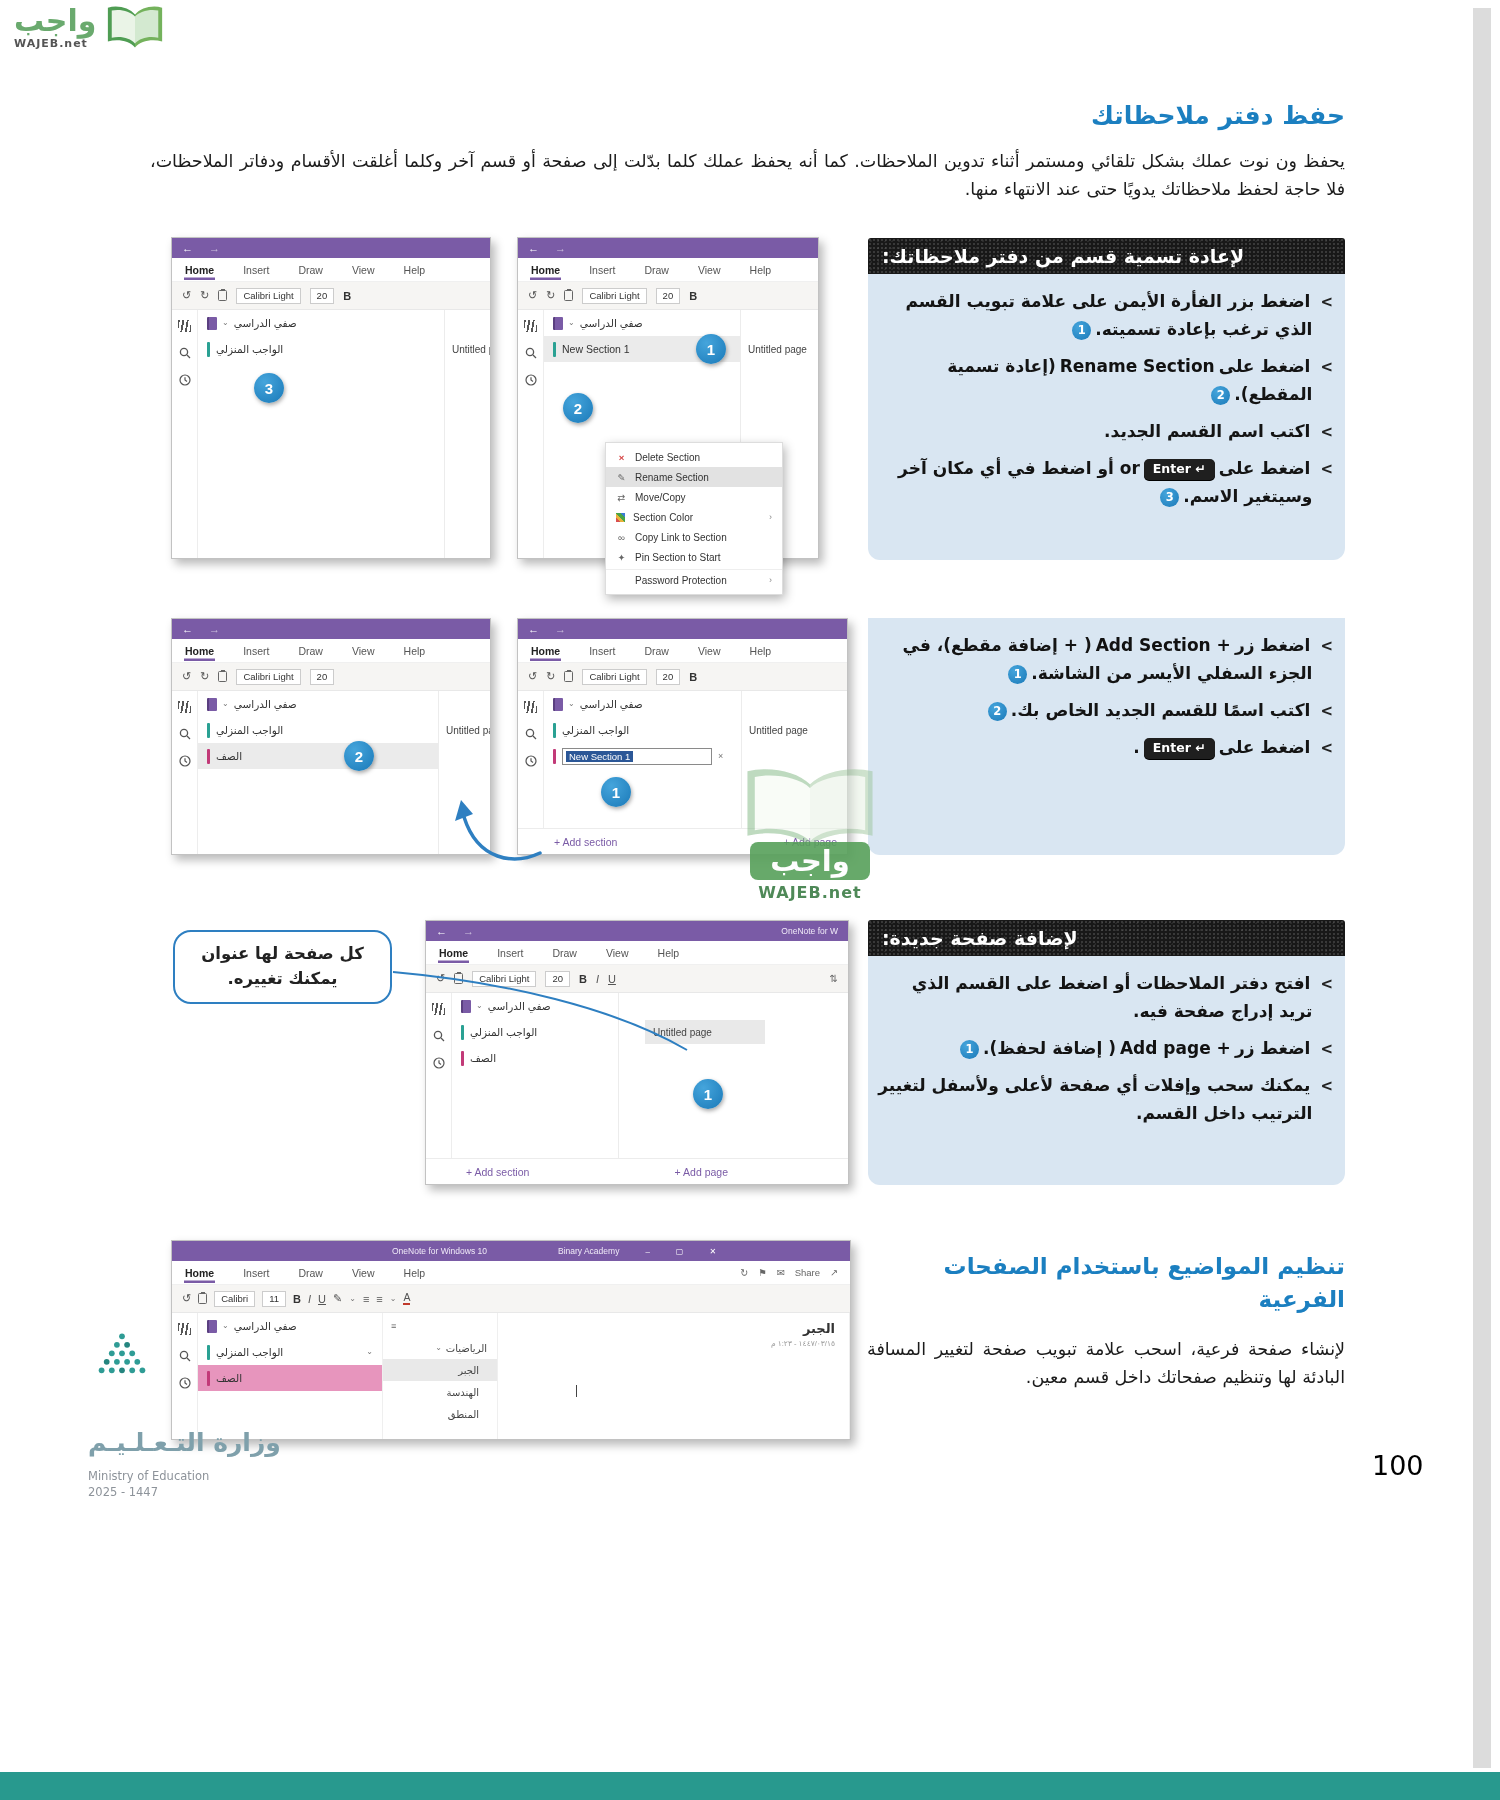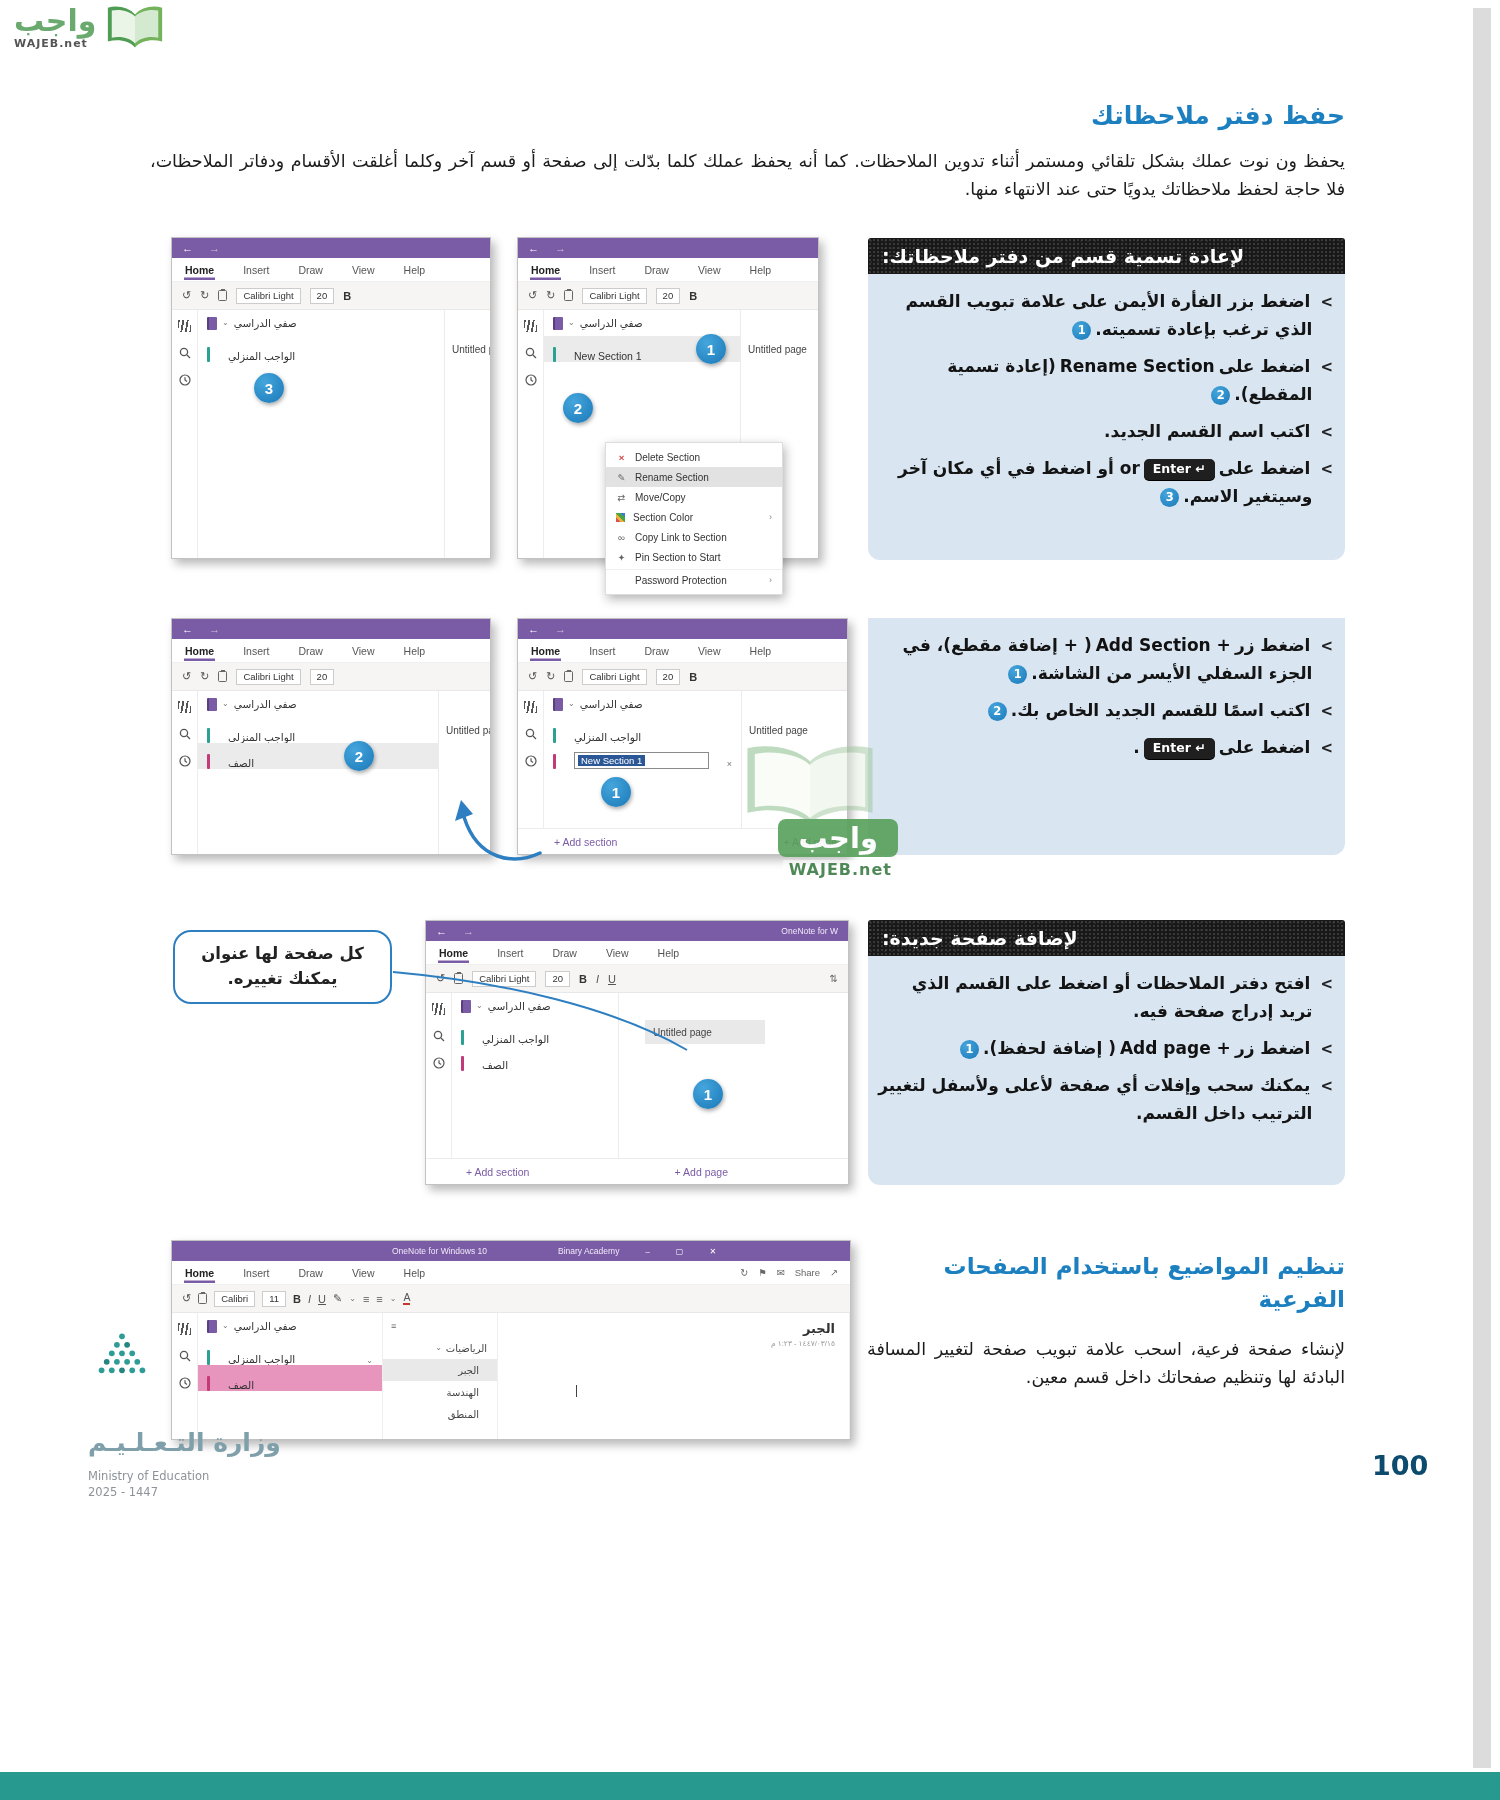"الواجب المنزلي" .srow { align-items: flex-end -> center; gap: 18px -> 6px }
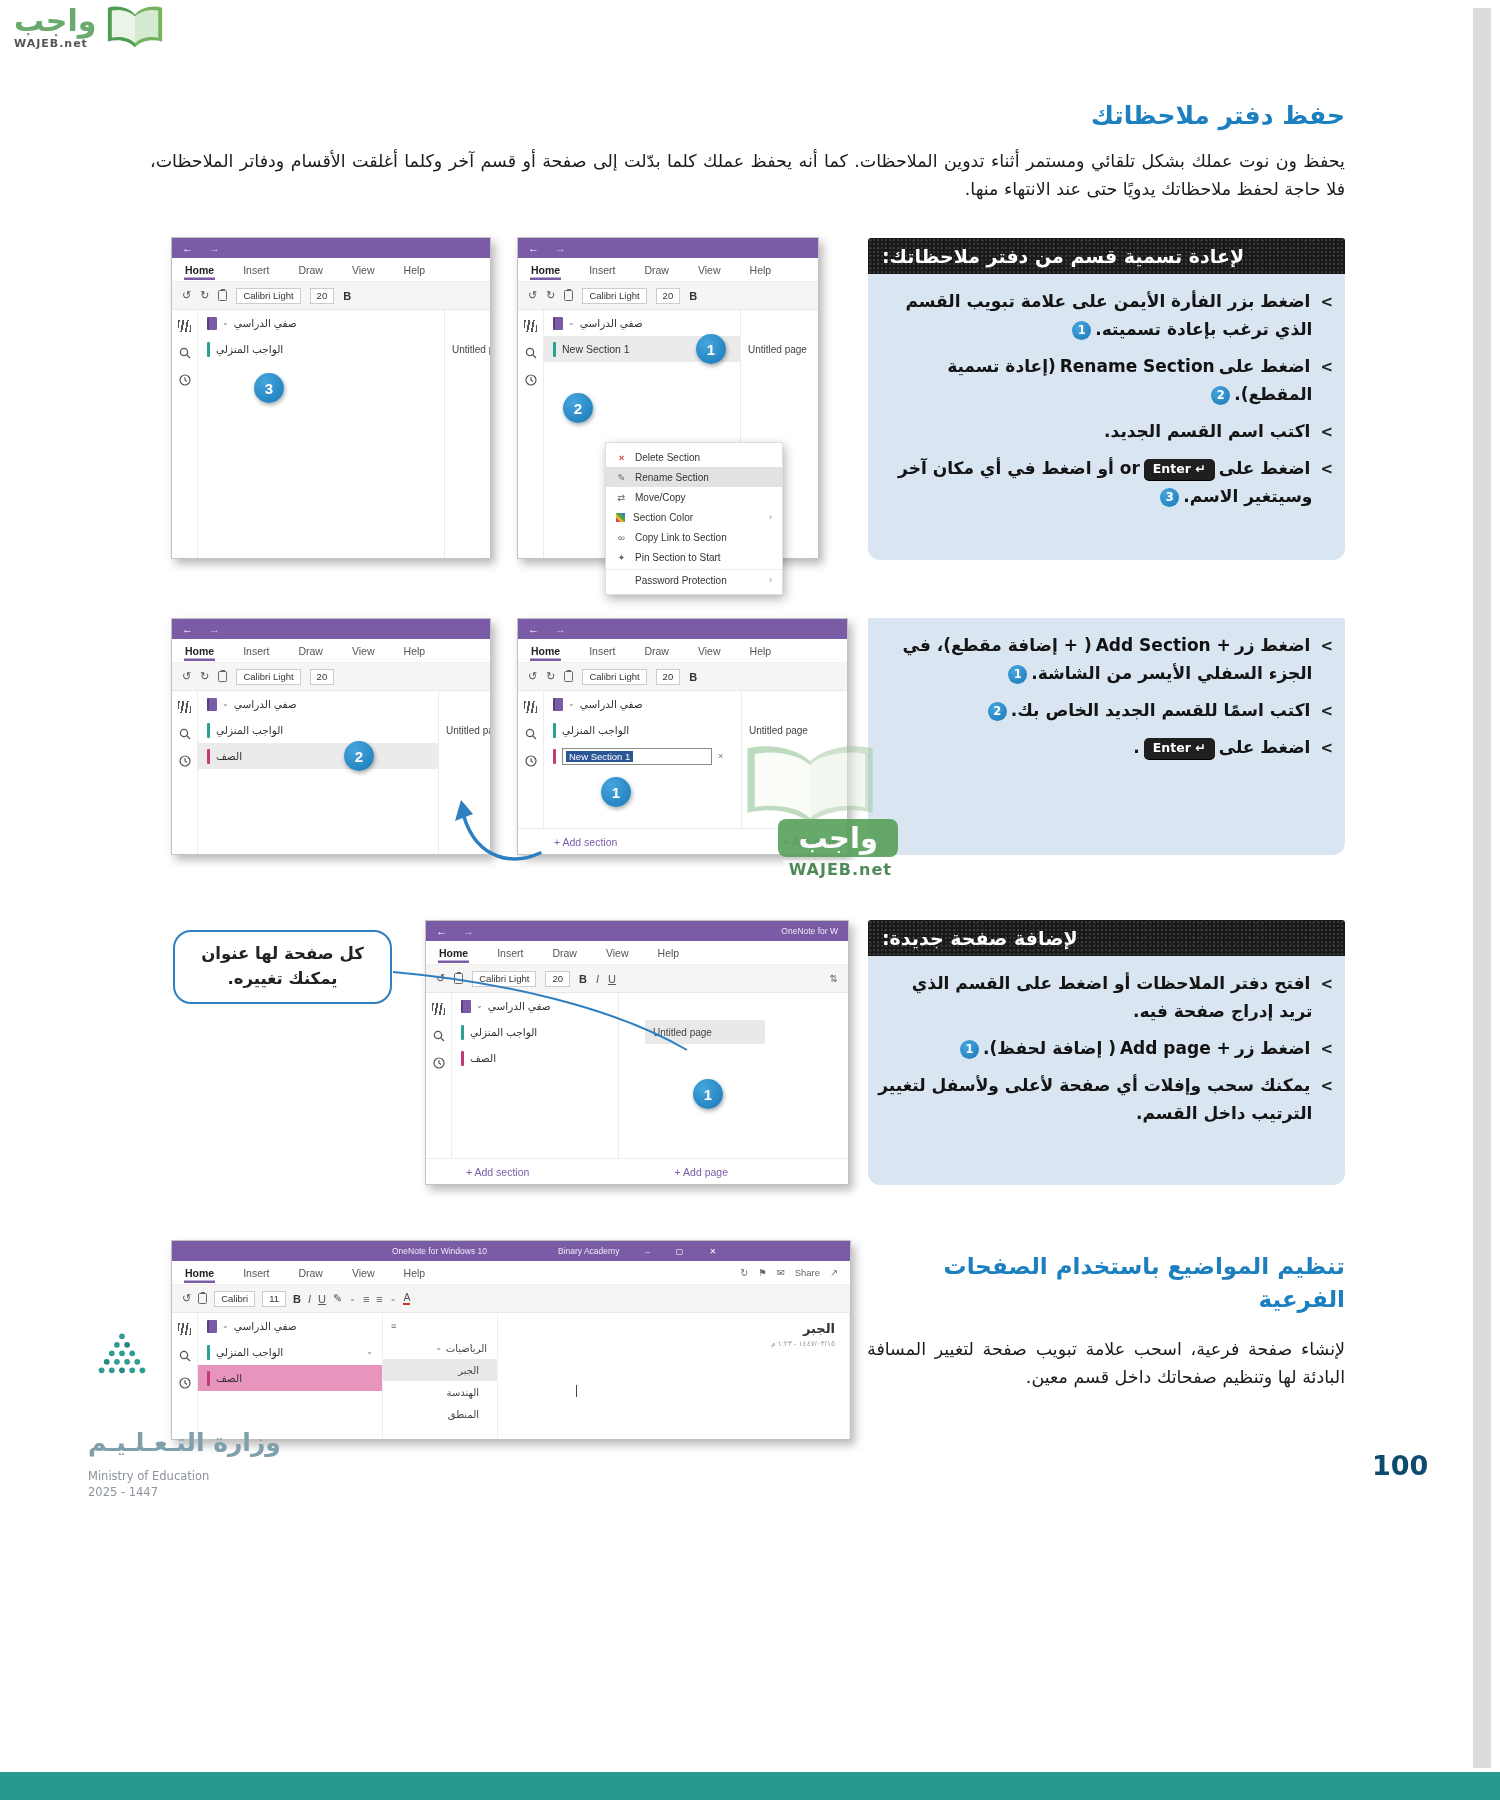"واجب WAJEB.net" .wm { text-align: right -> center; top: 741px -> 764px }
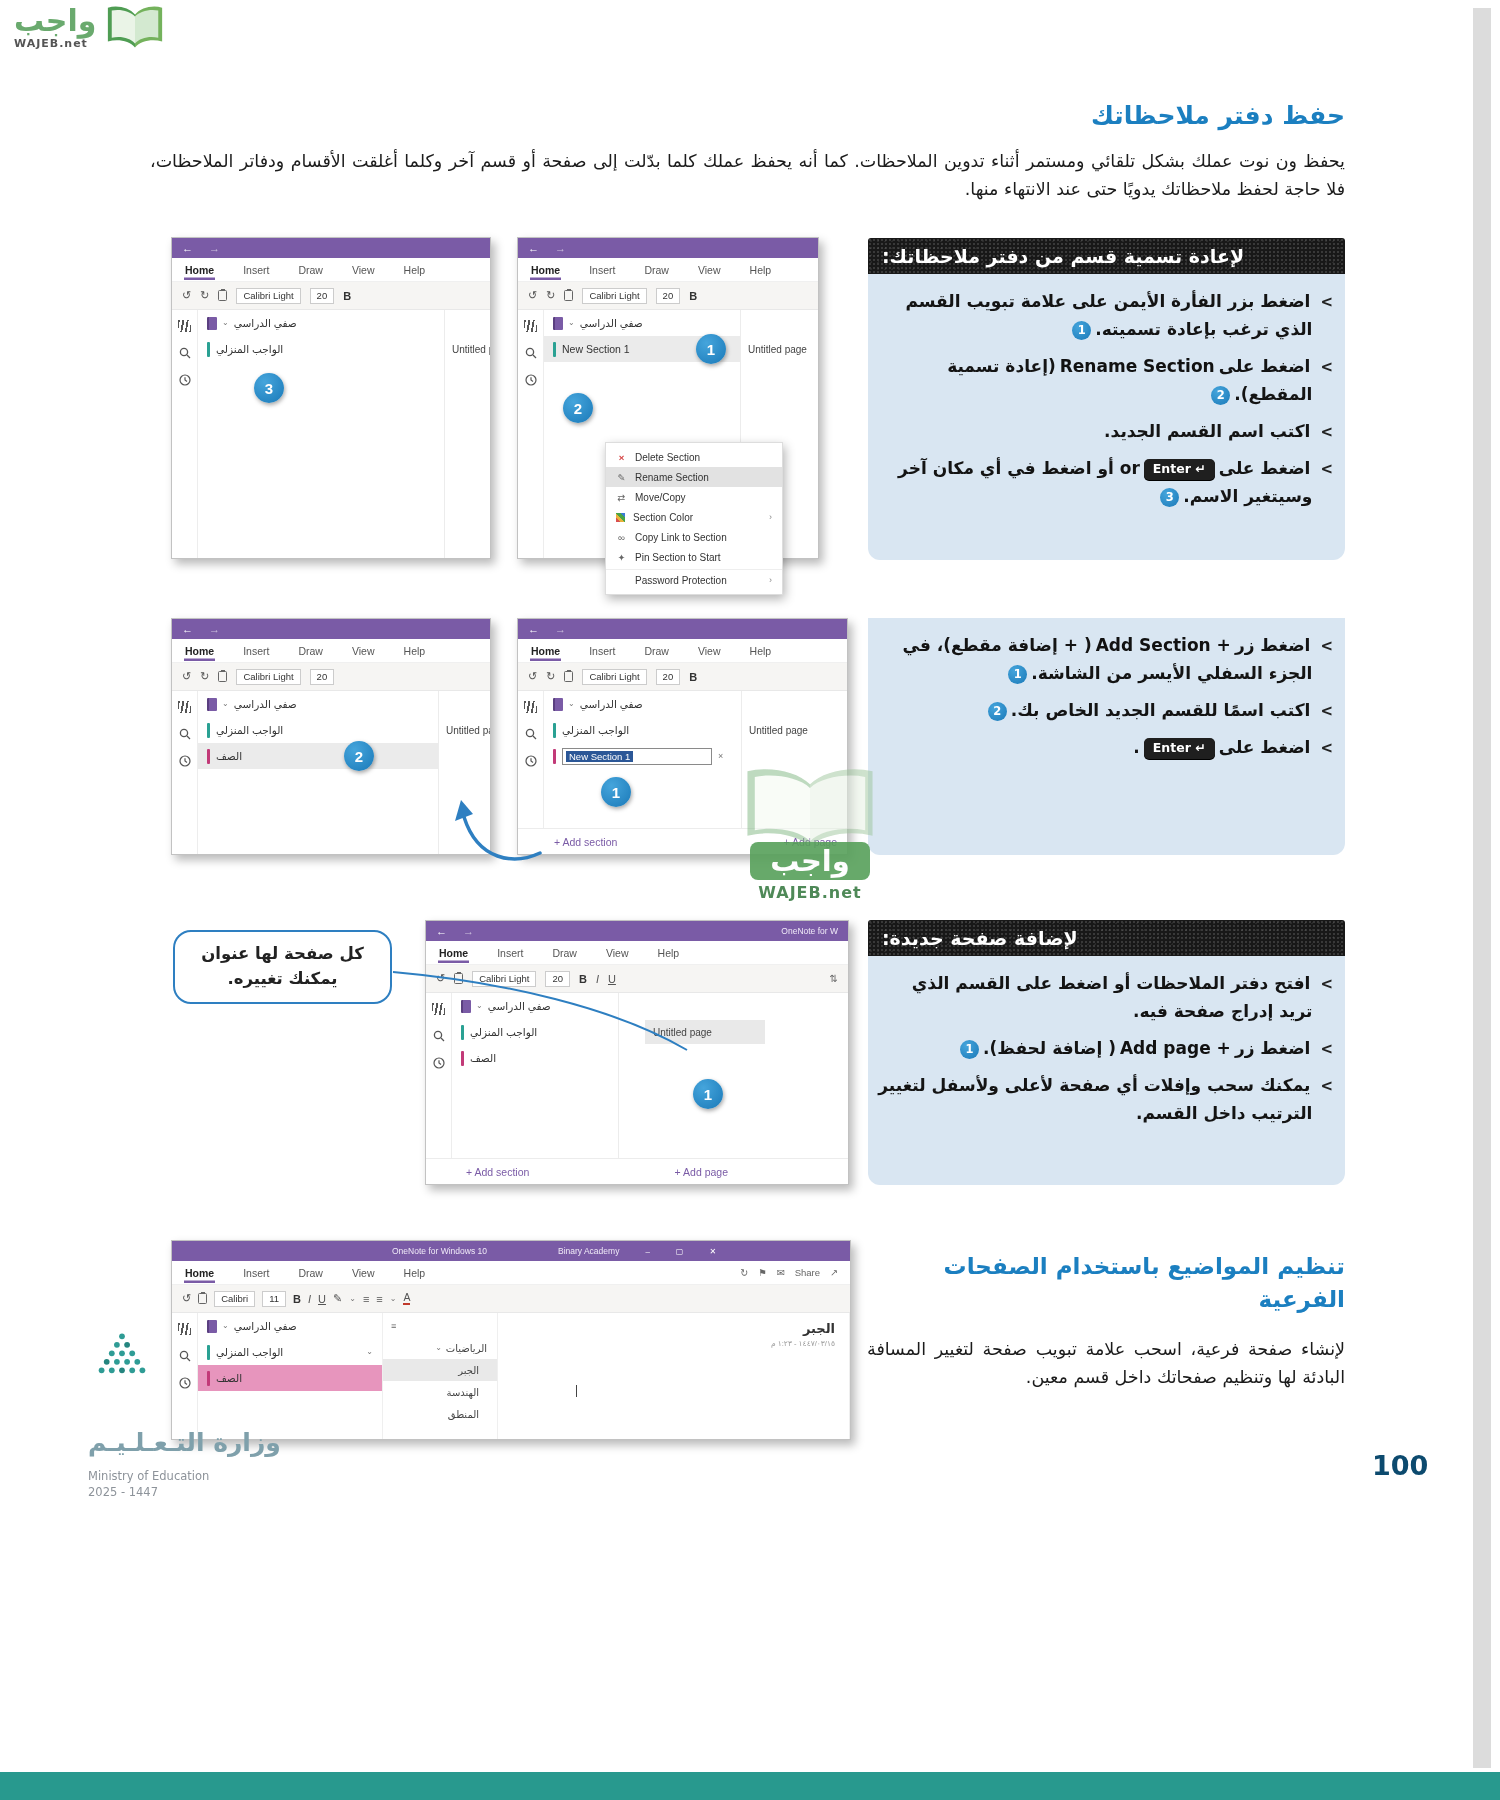"100" .pageno { color: #0c4a6e -> #000000; font-weight: 700 -> 400 }
